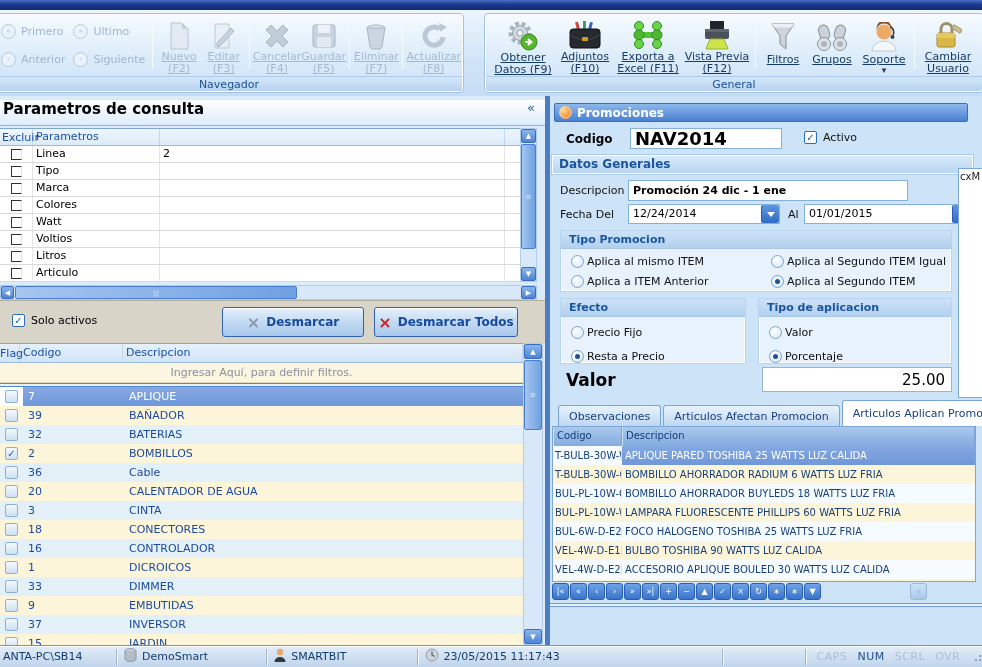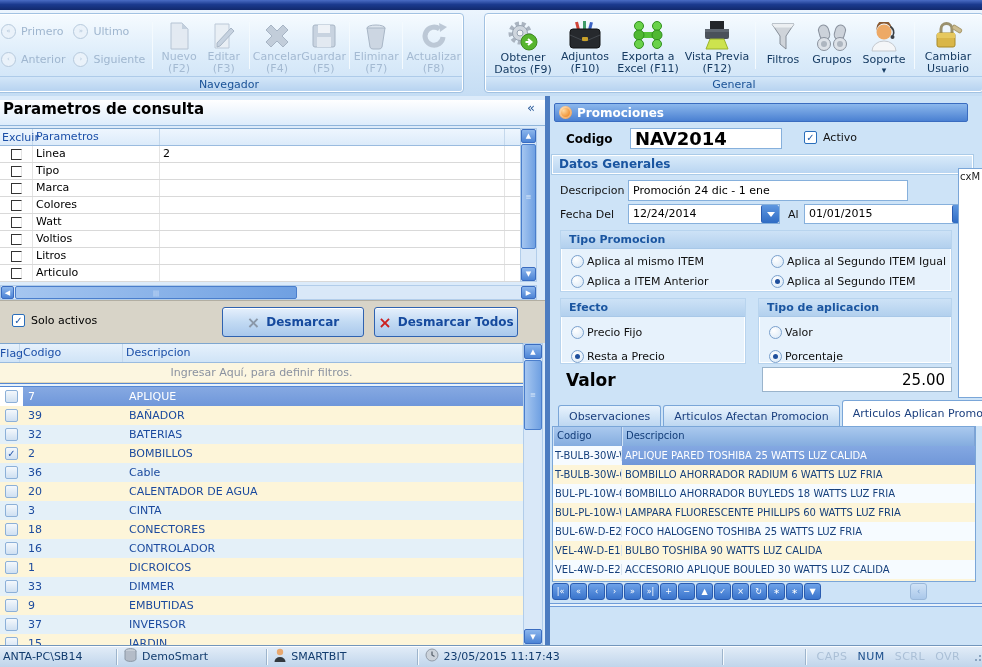"Nuevo" .bigbtn .lbl { text-decoration: none -> underline }
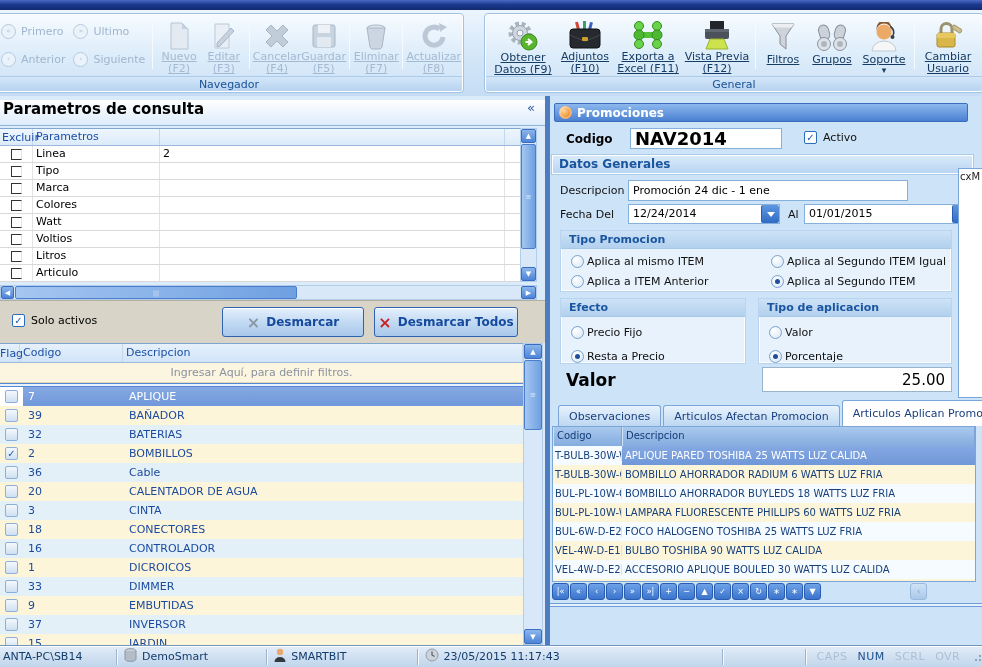"Promoción 24 dic - 1" input.tinput { font-weight: none -> bold }
